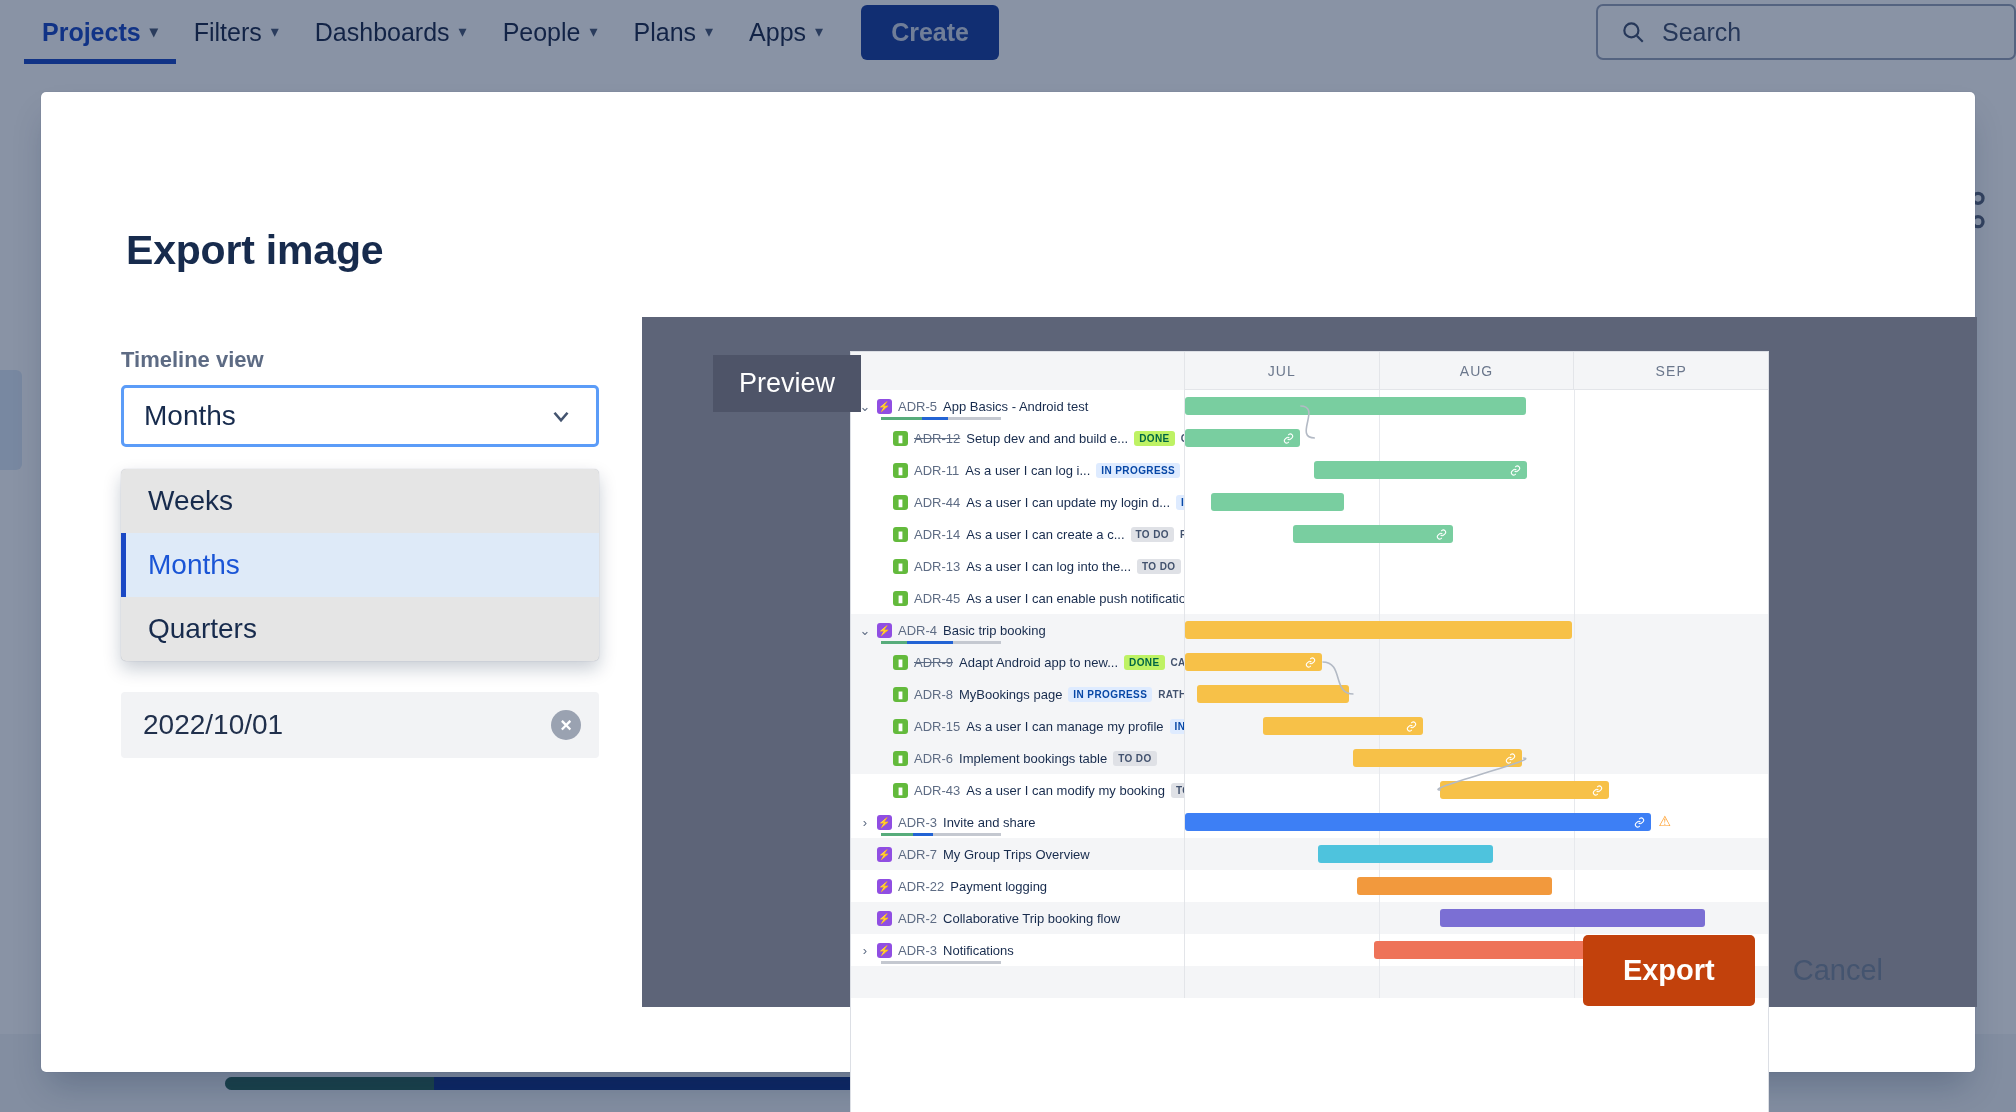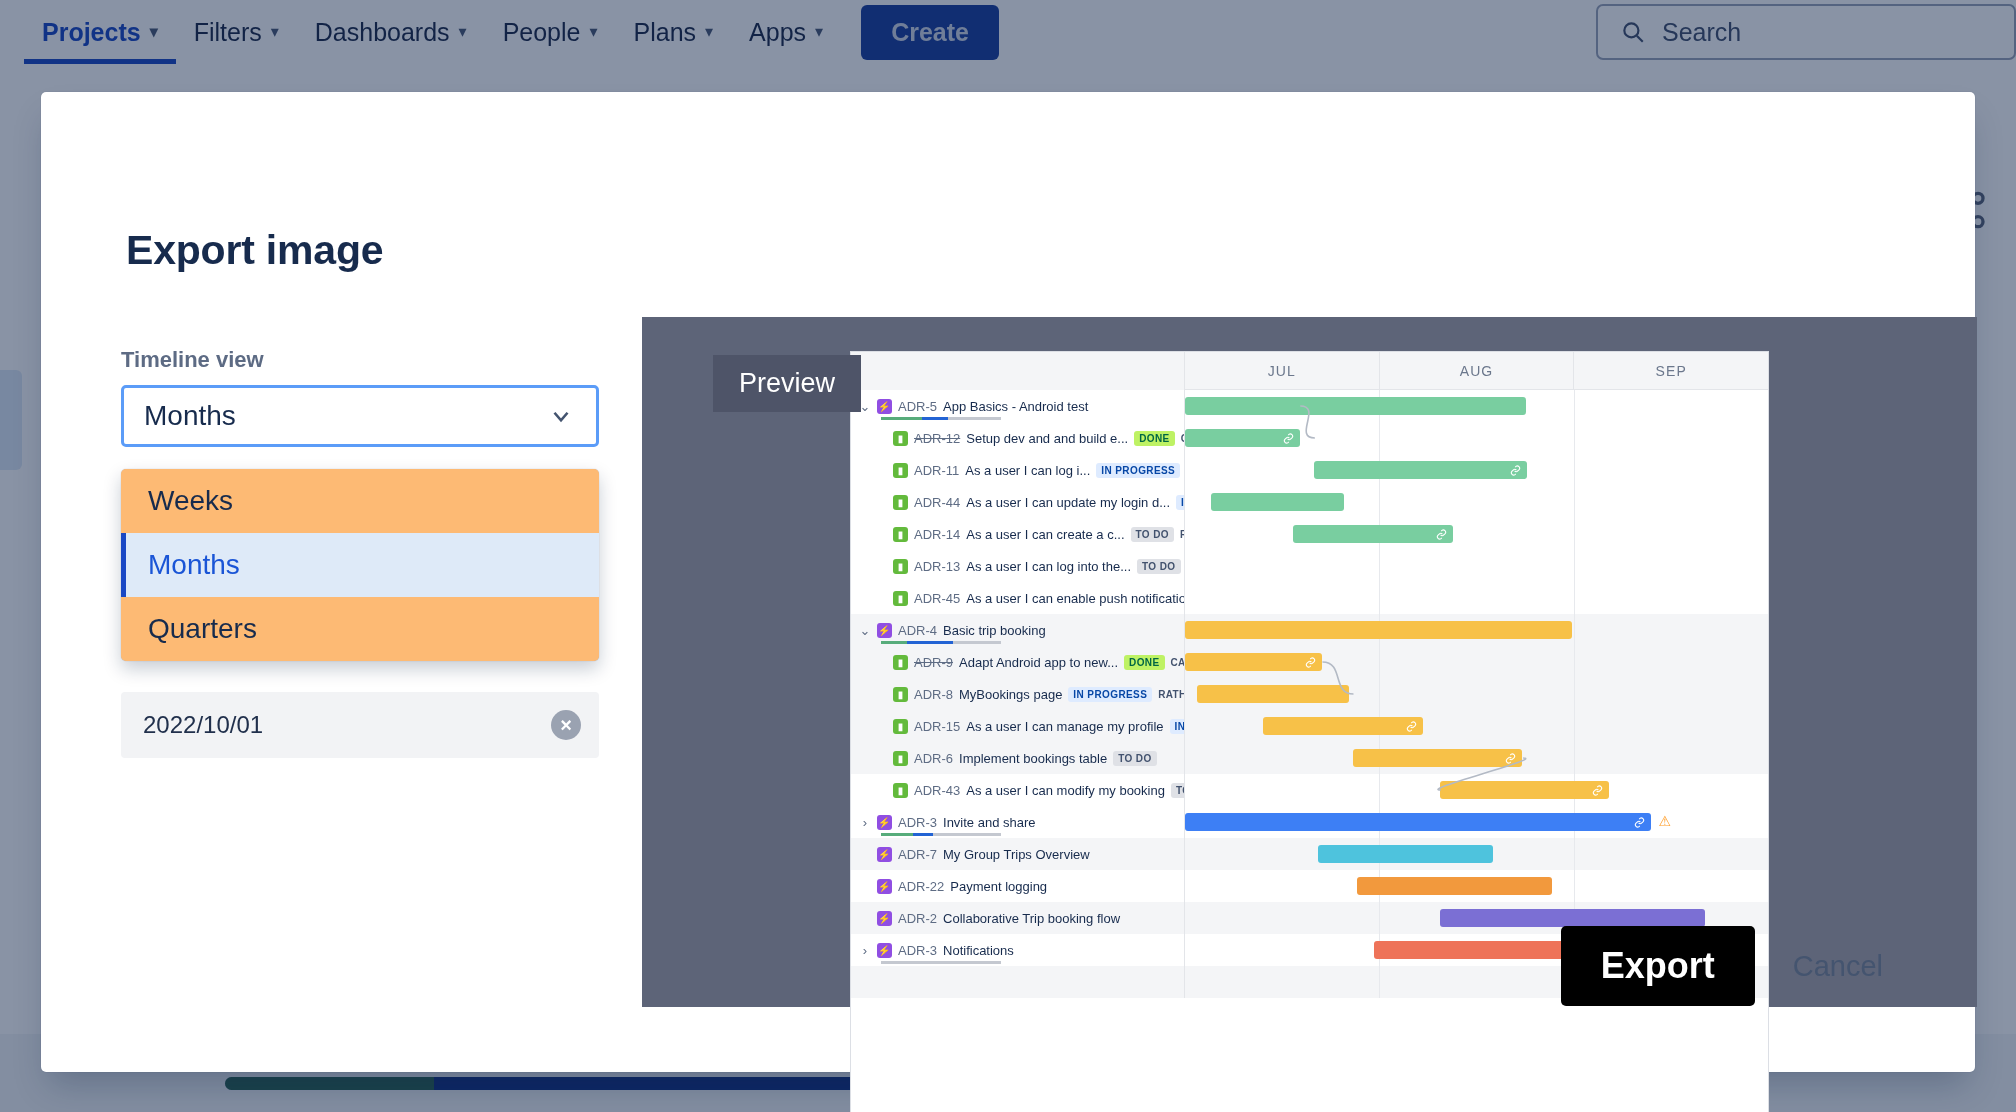"Weeks" .dropdown { background: #fdba74 -> #e5e5e5 }
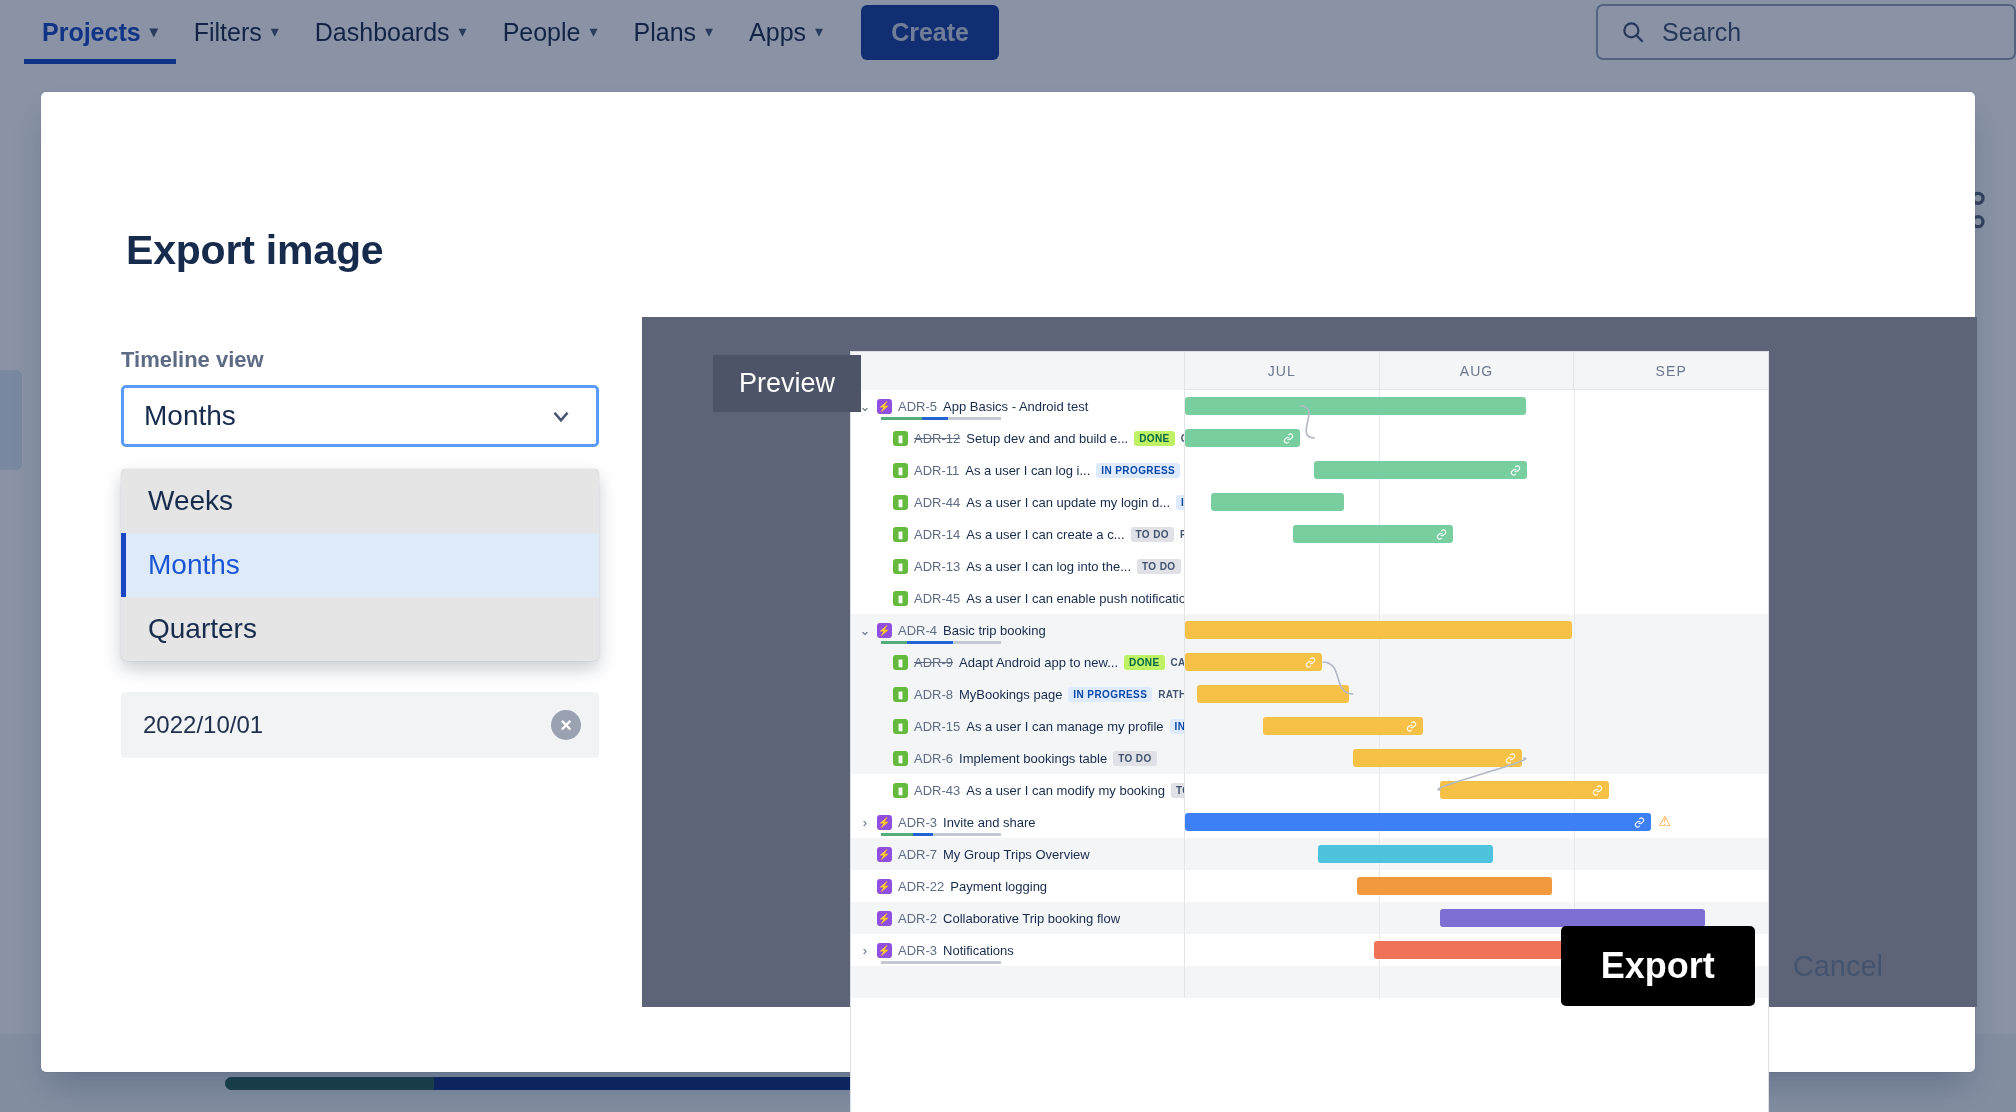"2022/10/01" .date-value { font-size: 24px -> 28px }
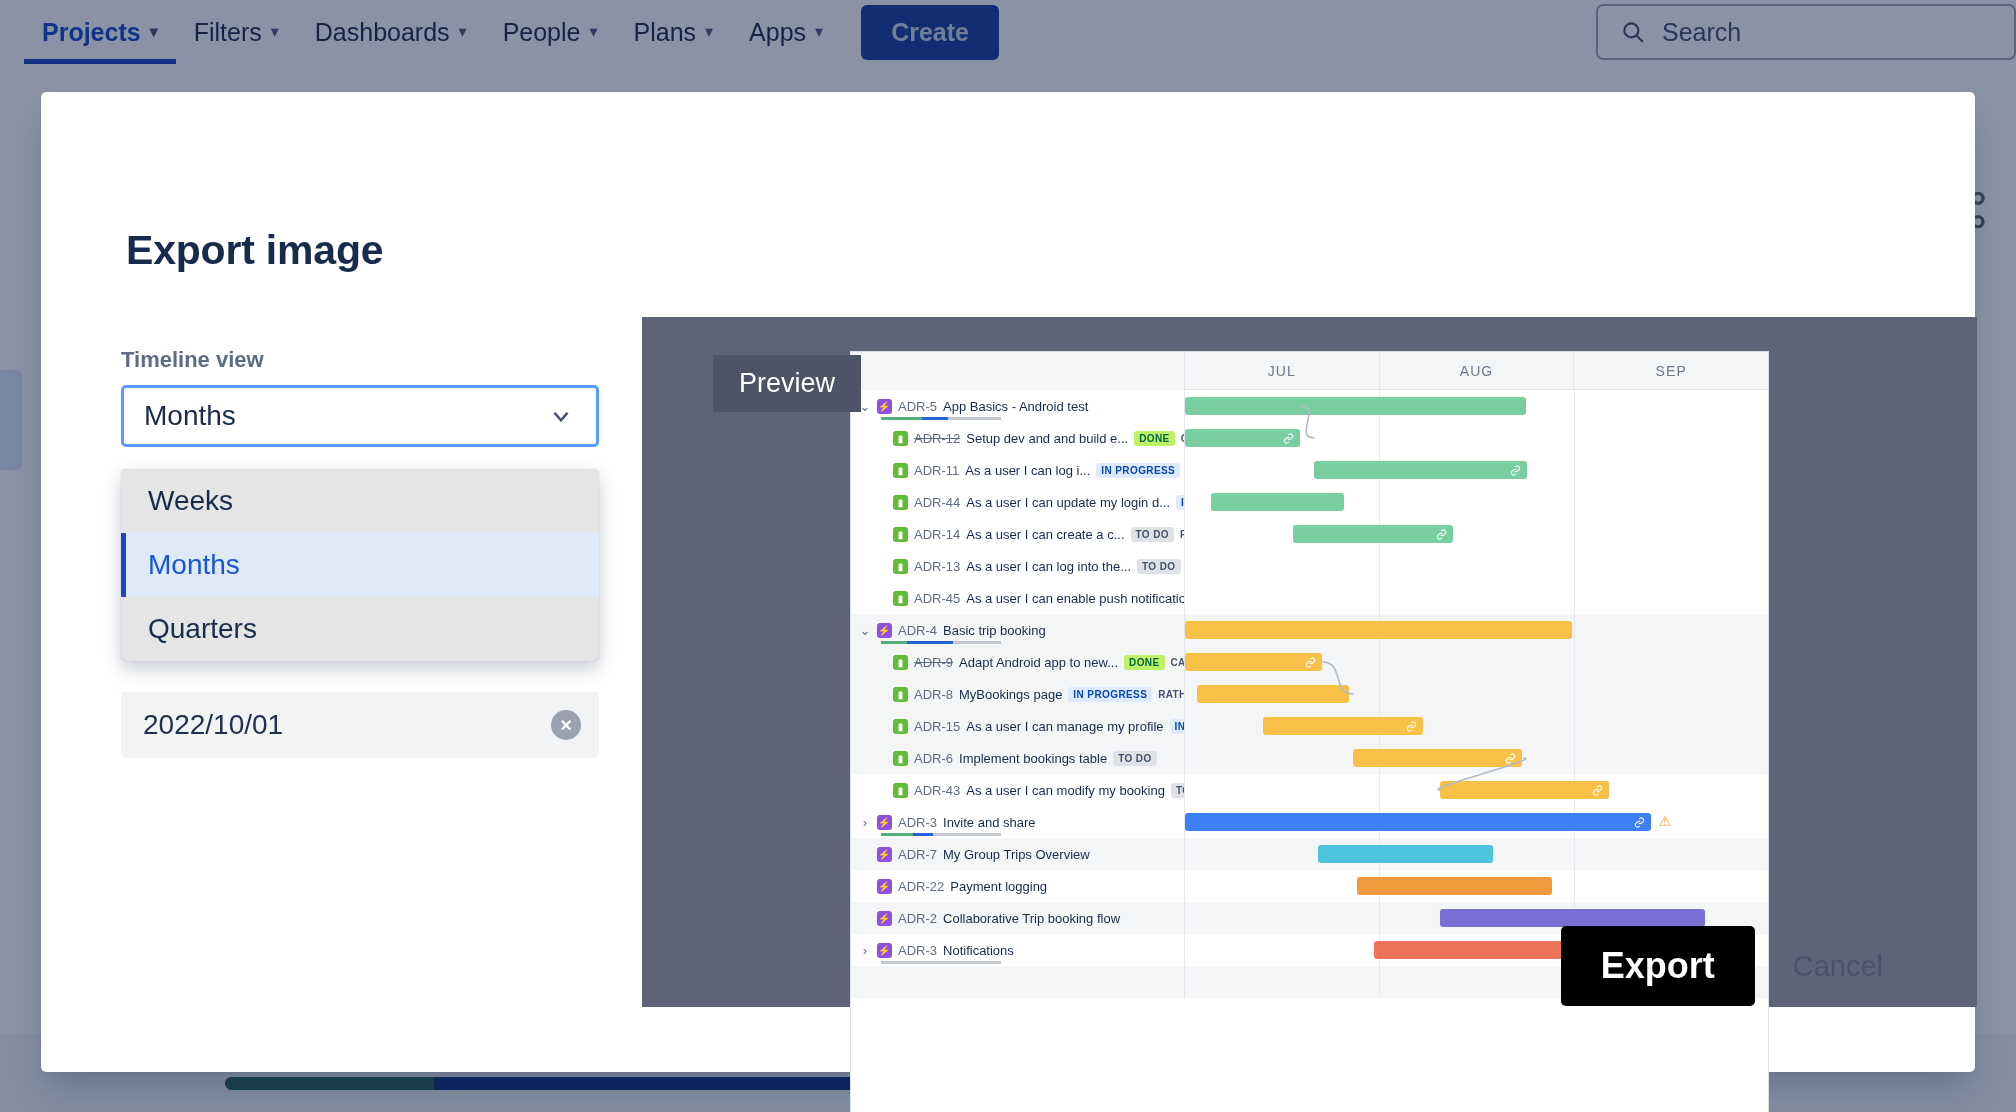"Export" .btn-export { background: #000000 -> #c2410c; font-size: 36px -> 29px }
